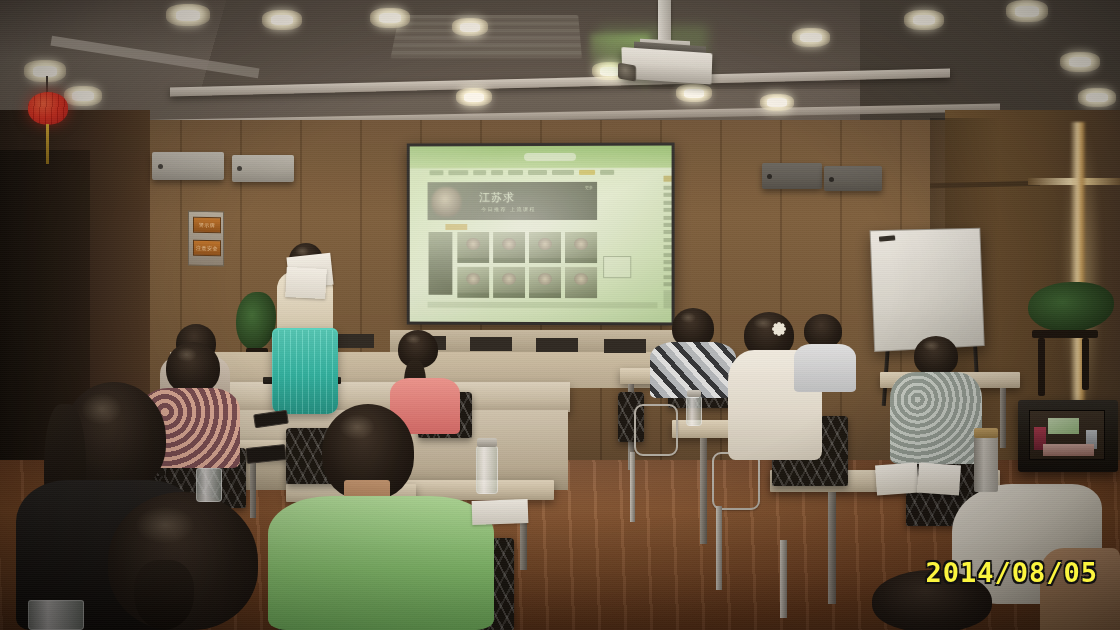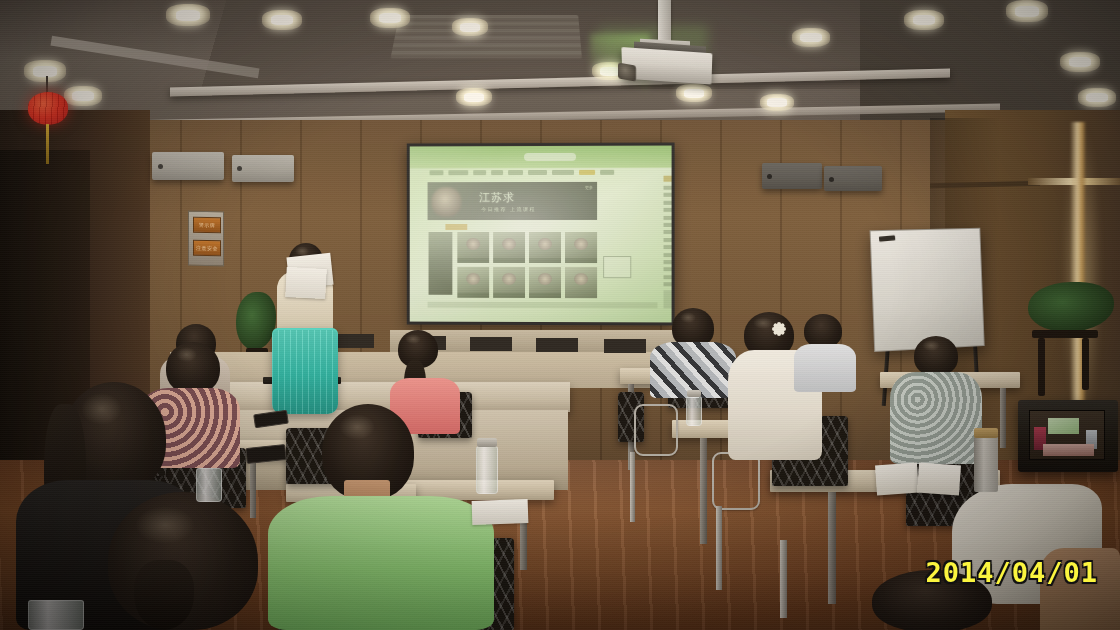"2014/04/01" div.datestamp { text: 2014/04/01 -> 2014/08/05 }
